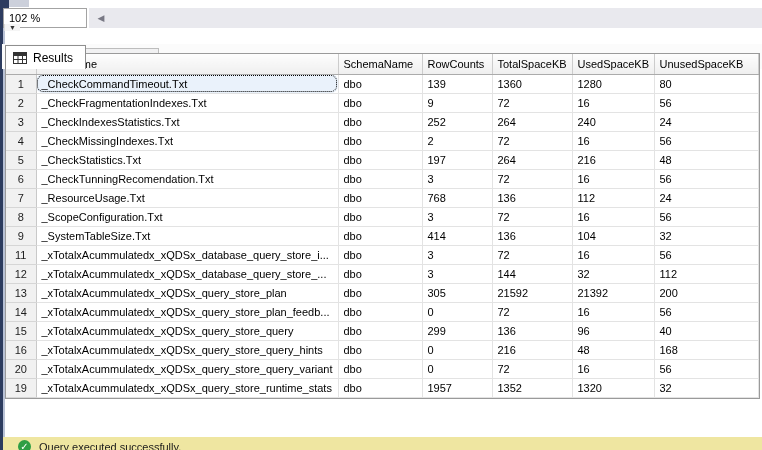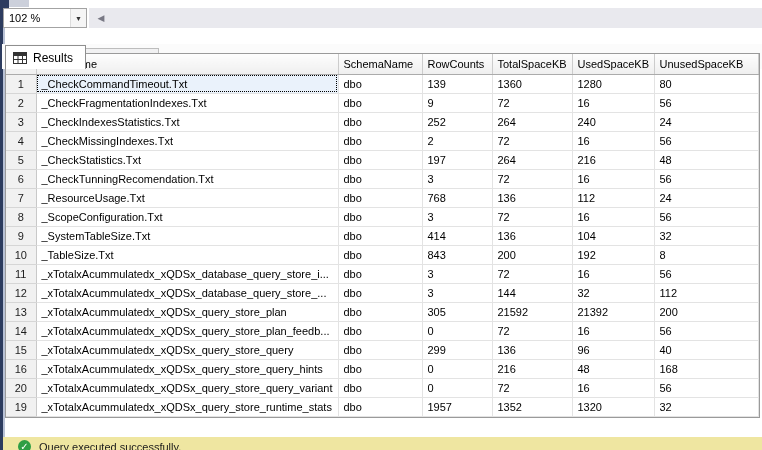"102 %" .zoom-combo { flex-direction: none -> column }
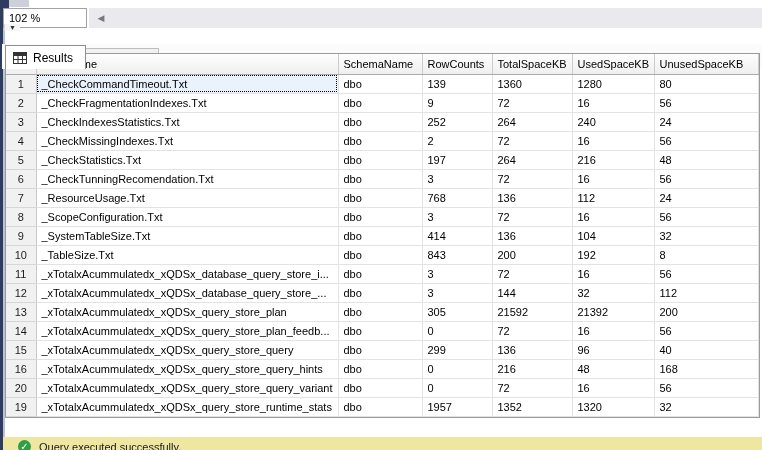"_CheckCommandTimeout.Txt" td.sel { border-radius: none -> 7px }
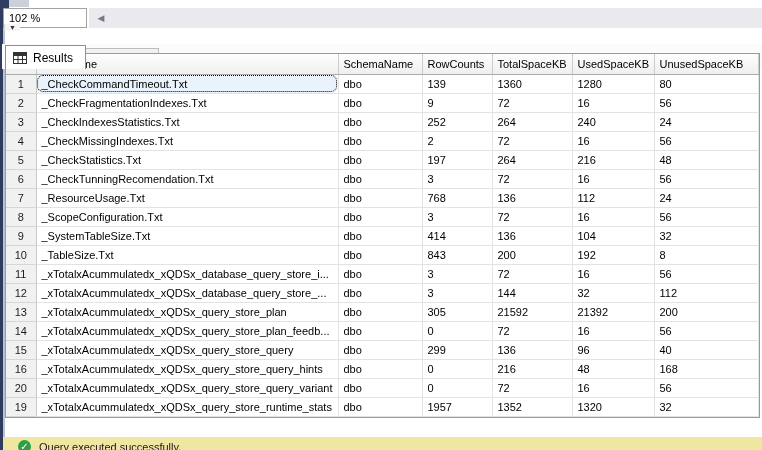"10" tr { html: <tr> <td>10</td> <td>_TableSize.Txt</td> <td>dbo</td> <td>843</td> <td>200</td> <td>192</td> <td>8</td> </tr> -> none }
